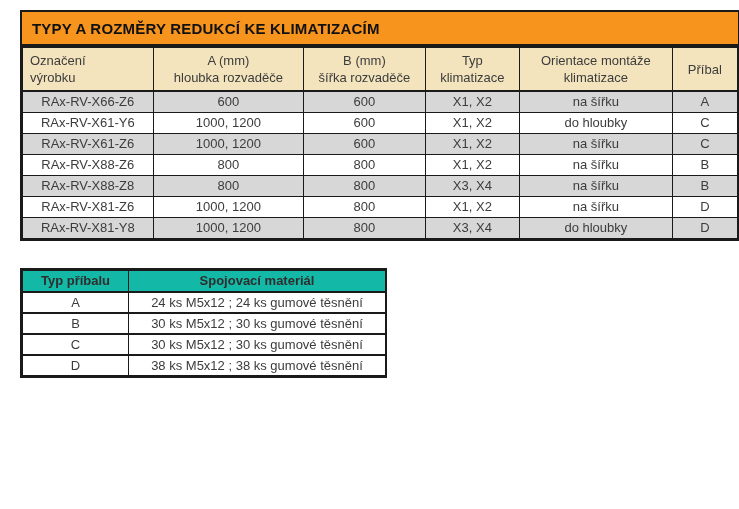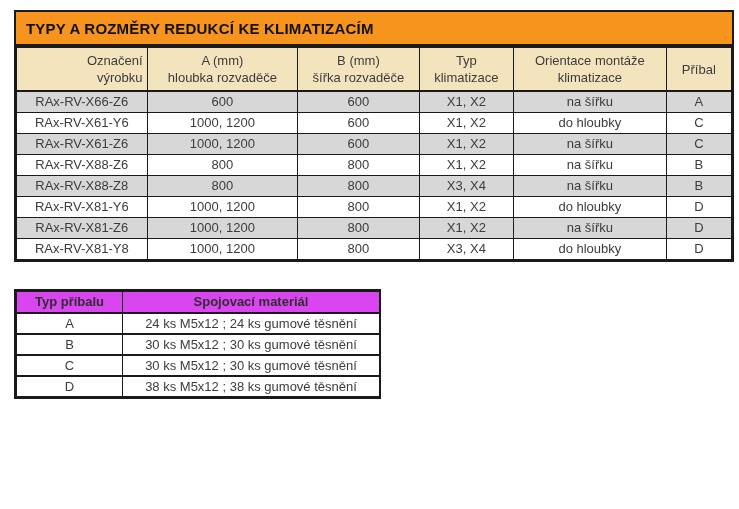"TYPY A ROZMĚRY REDUKCÍ KE" .page { padding: 10px 0 0 14px -> 10px 0 0 20px }
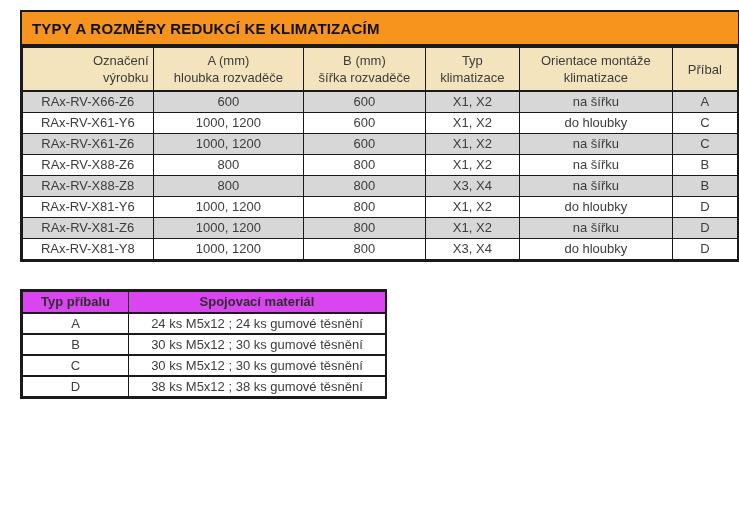"Označení" .main-table th.col-product { text-align: right -> left }
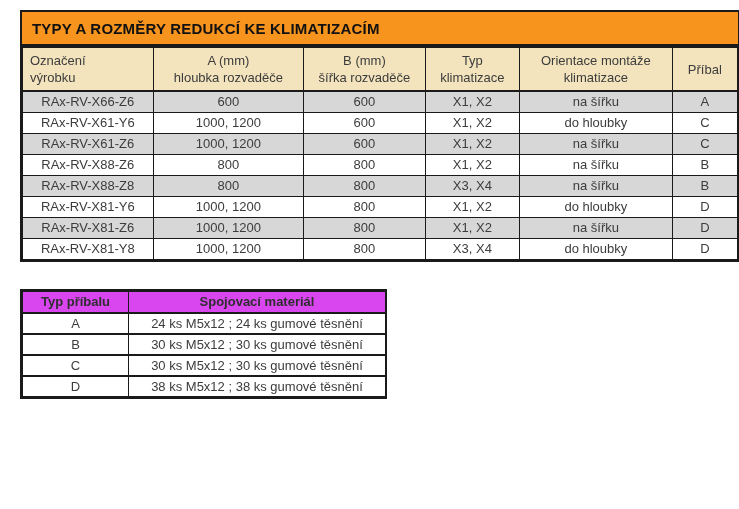"RAx-RV-X81-Y6" tr { html: <tr> <td>RAx-RV-X81-Y6</td> <td>1000, 1200</td> <td>800</td> <td>X1, X2</td> <td>do hloubky</td> <td>D</td> </tr> -> none }
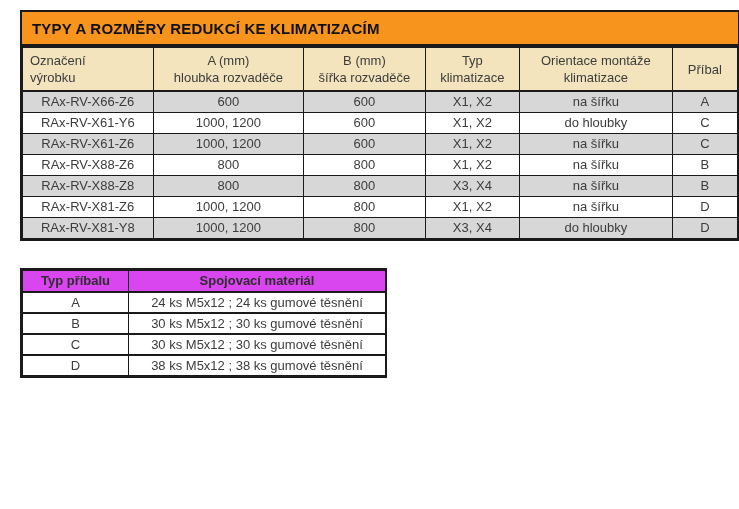"Typ příbalu" .acc-table th { background: #d946ef -> #14b8a6 }
